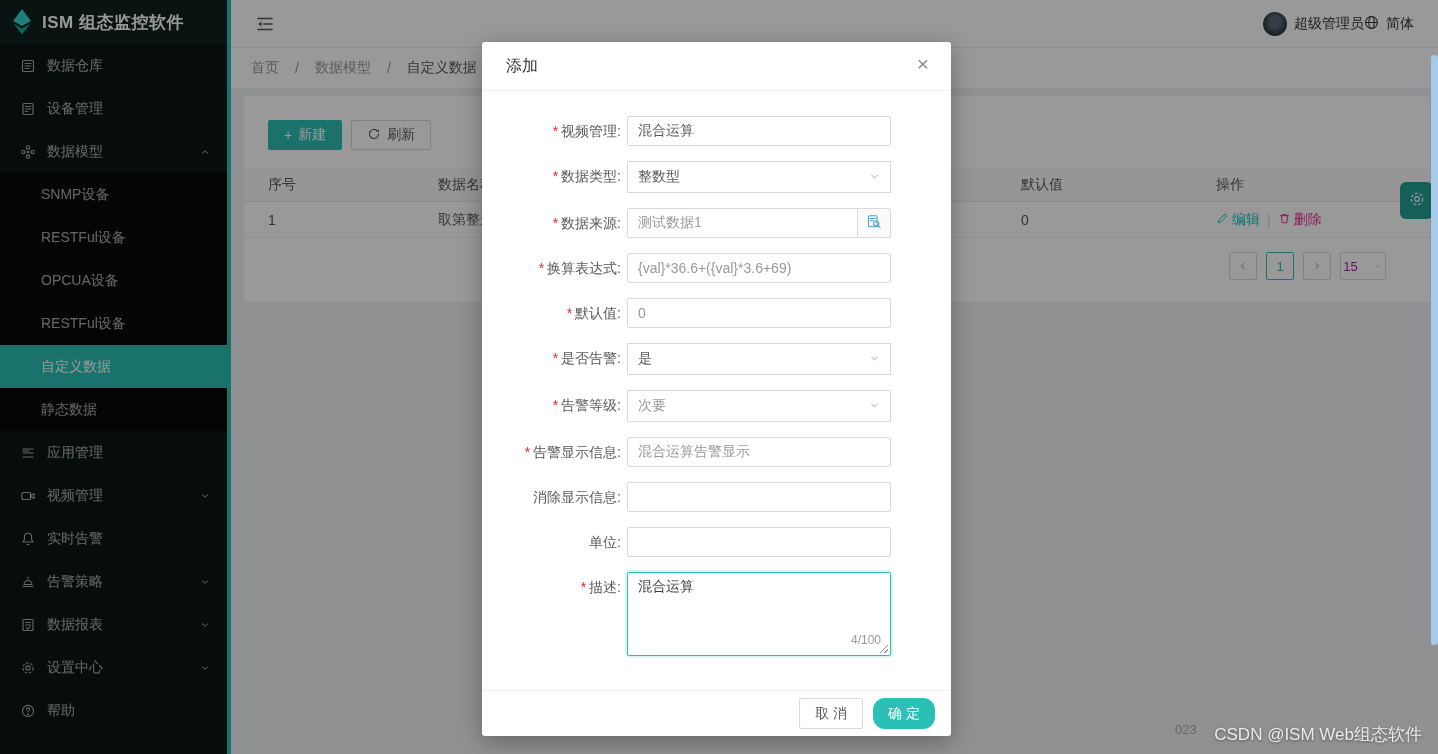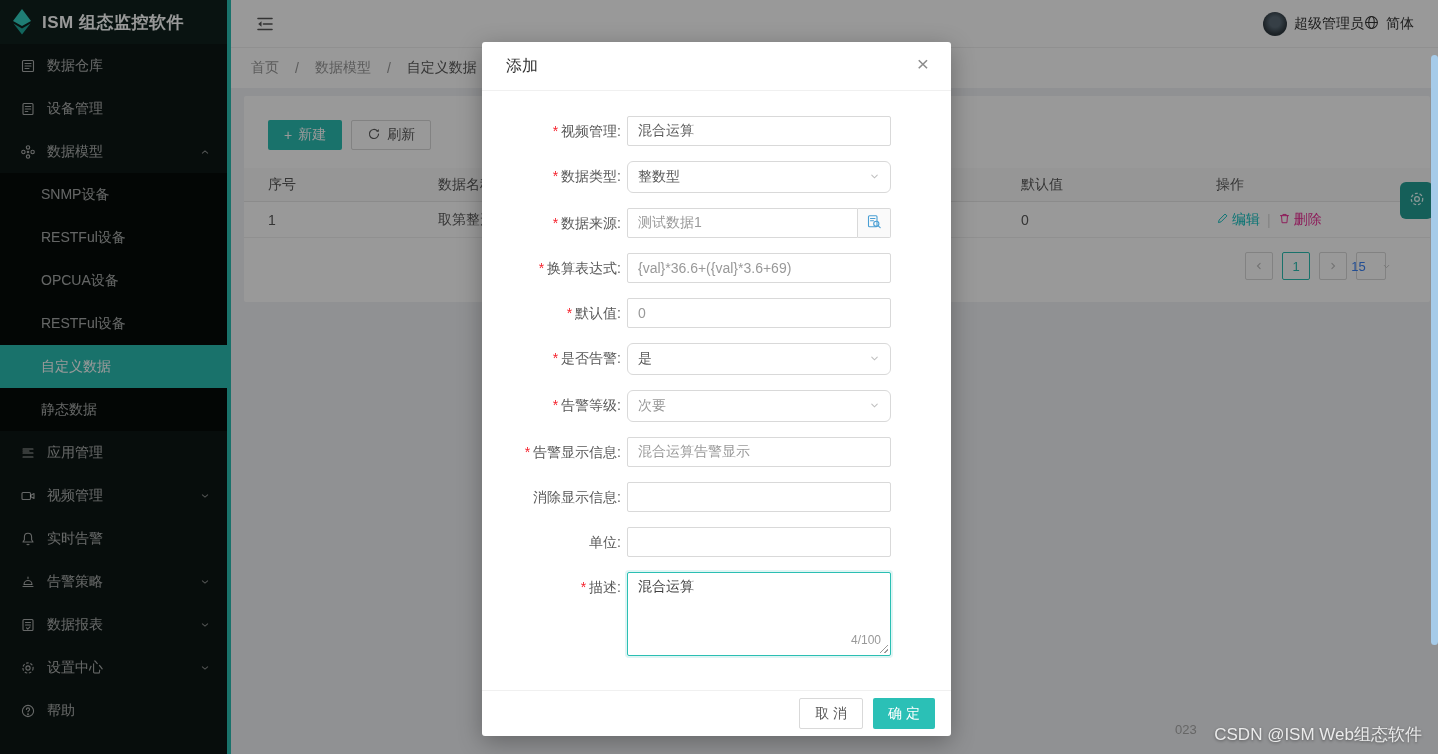"整数型" .select { border-radius: 6px -> 0 }
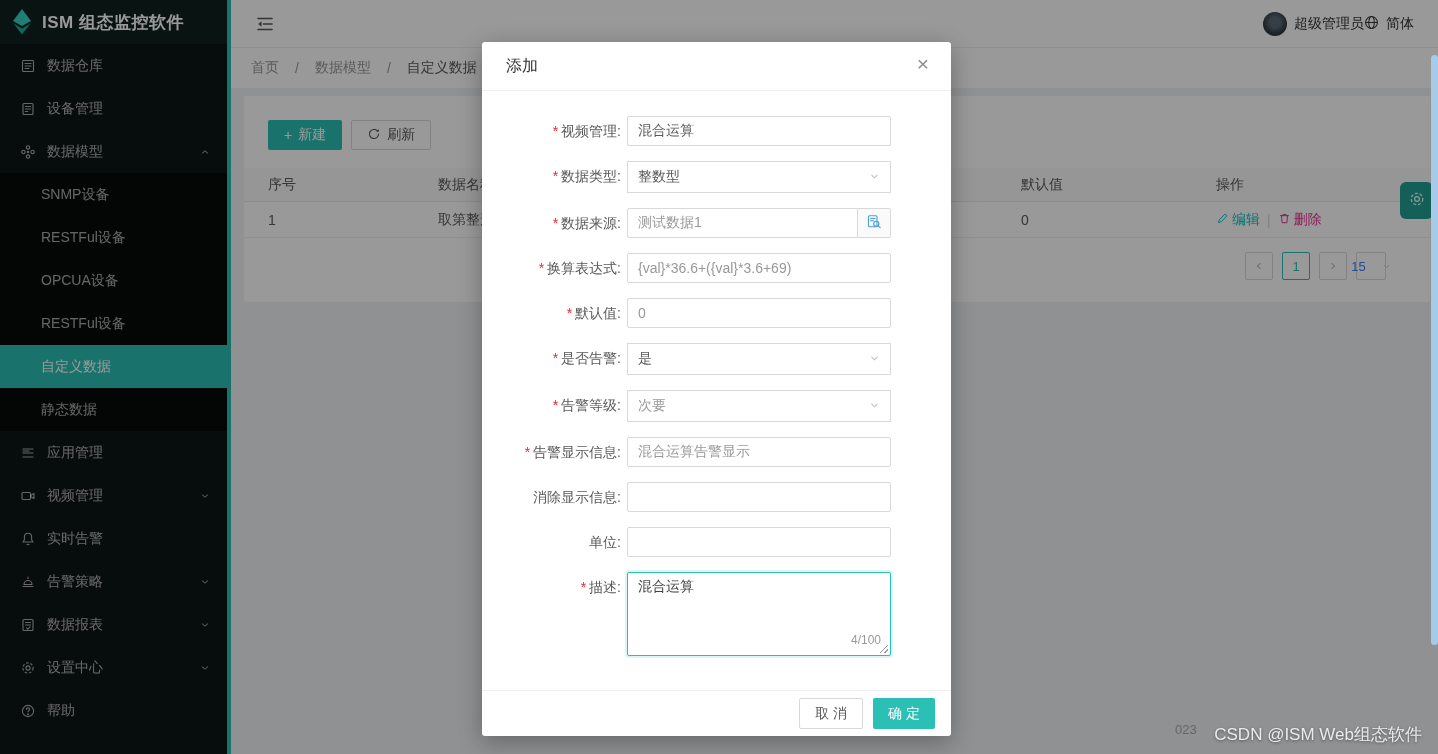"15" .pg.size { color: #3b82f6 -> #a21caf; width: 30px -> 46px }
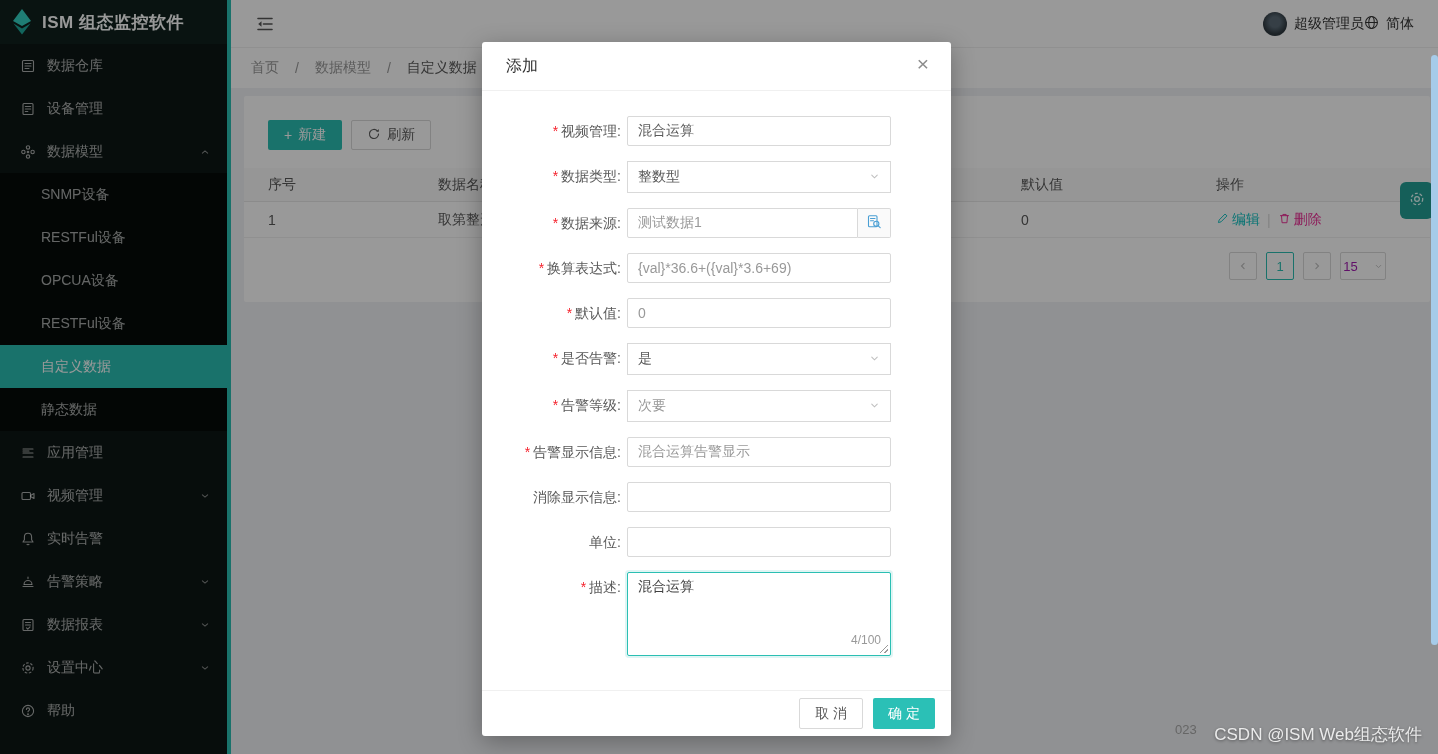"确 定" .btn-ok { border-radius: 2px -> 12px }
